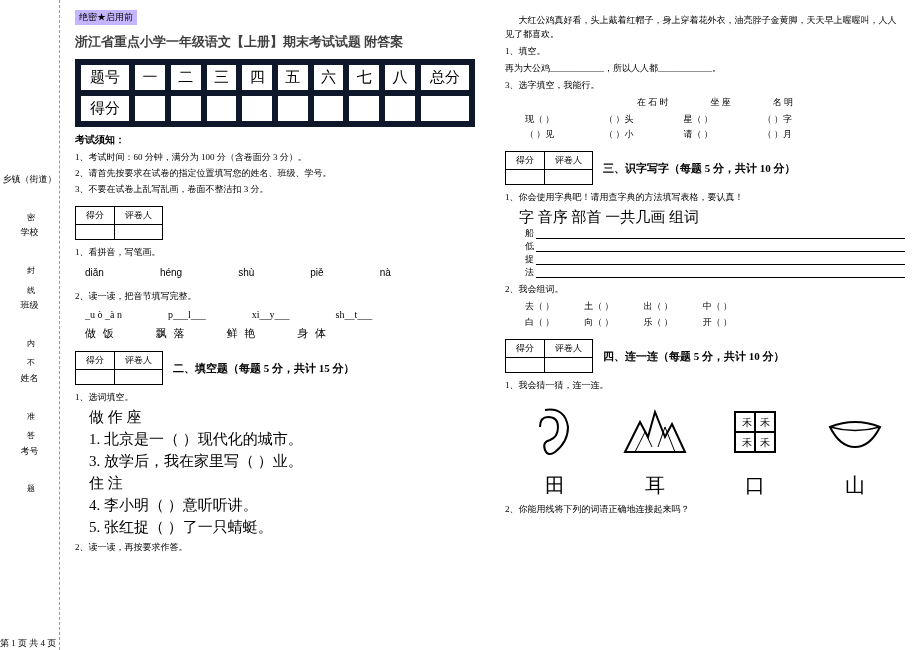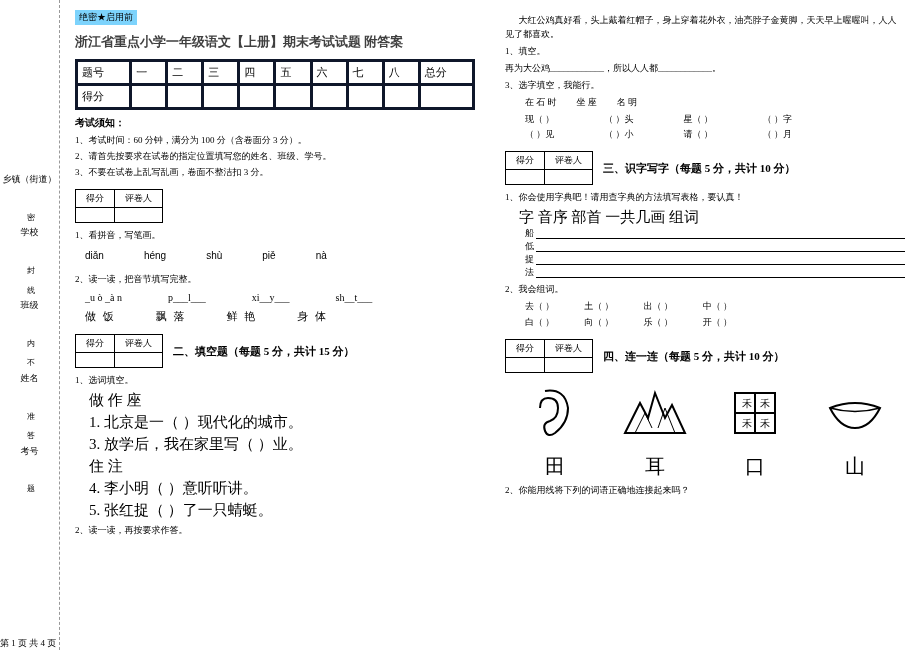"绝密★启用前" .secret { background: #7dd3fc -> #c4b5fd }
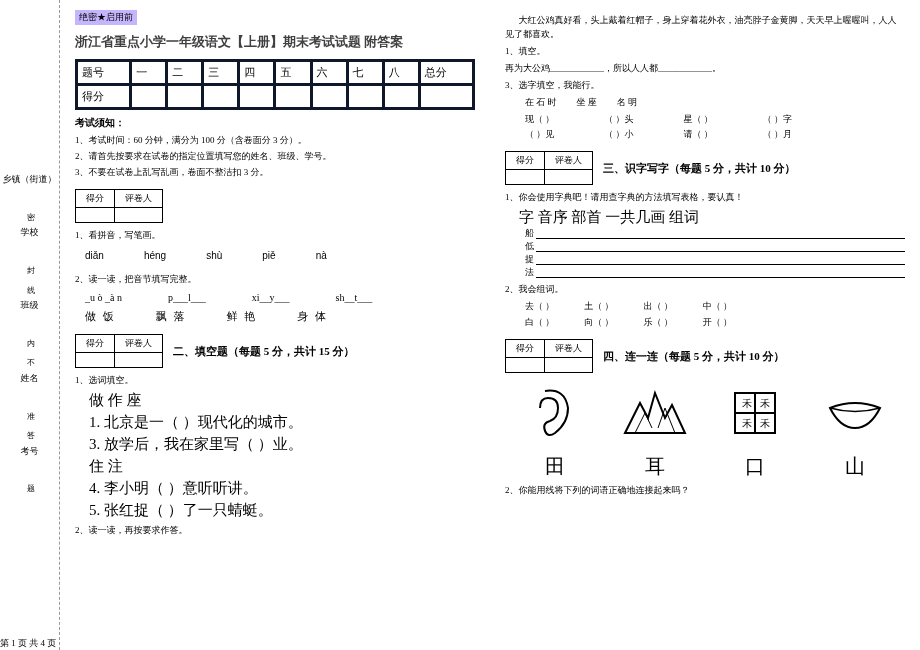"题号" .score-table td { border: 3px solid #0f172a -> 6px solid #0f172a; font-size: 11px -> 15px; text-align: none -> center }
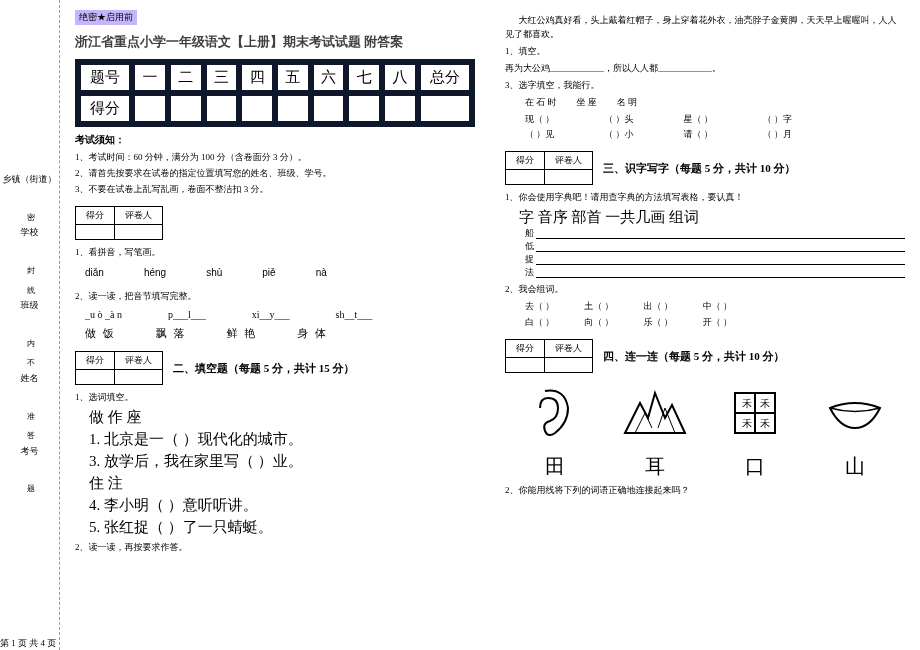"在 石 时" .char-sel { gap: 20px -> 42px; justify-content: none -> center }
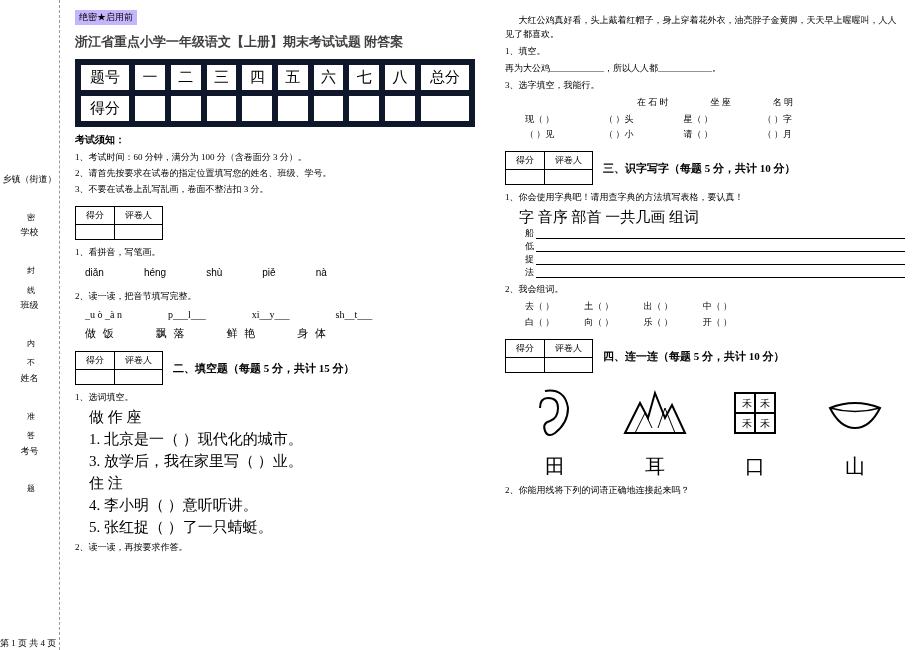"diǎn" .pinyin-row { gap: 40px -> 56px }
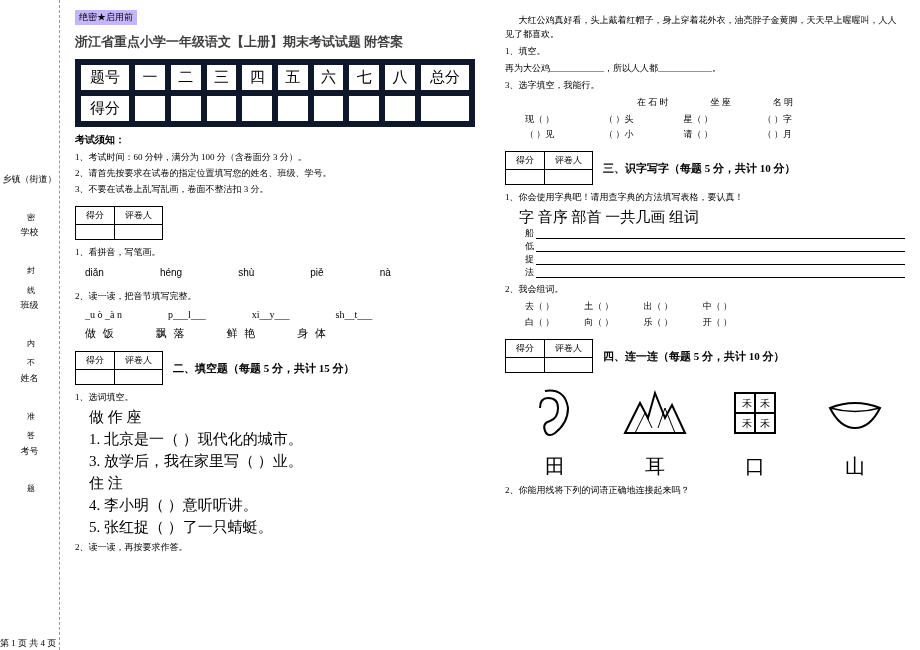"1、我会猜一猜，连一连。" div.q { html: none -> <div>1、我会猜一猜，连一连。</div> }
